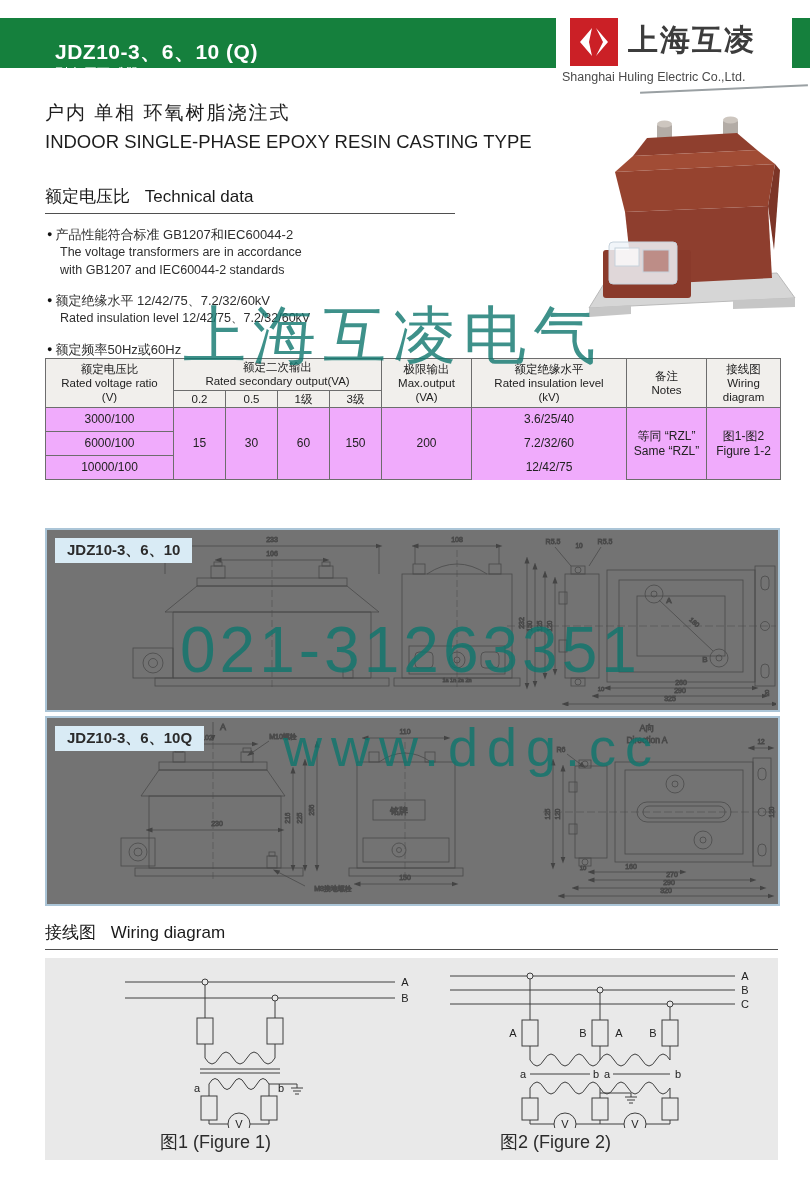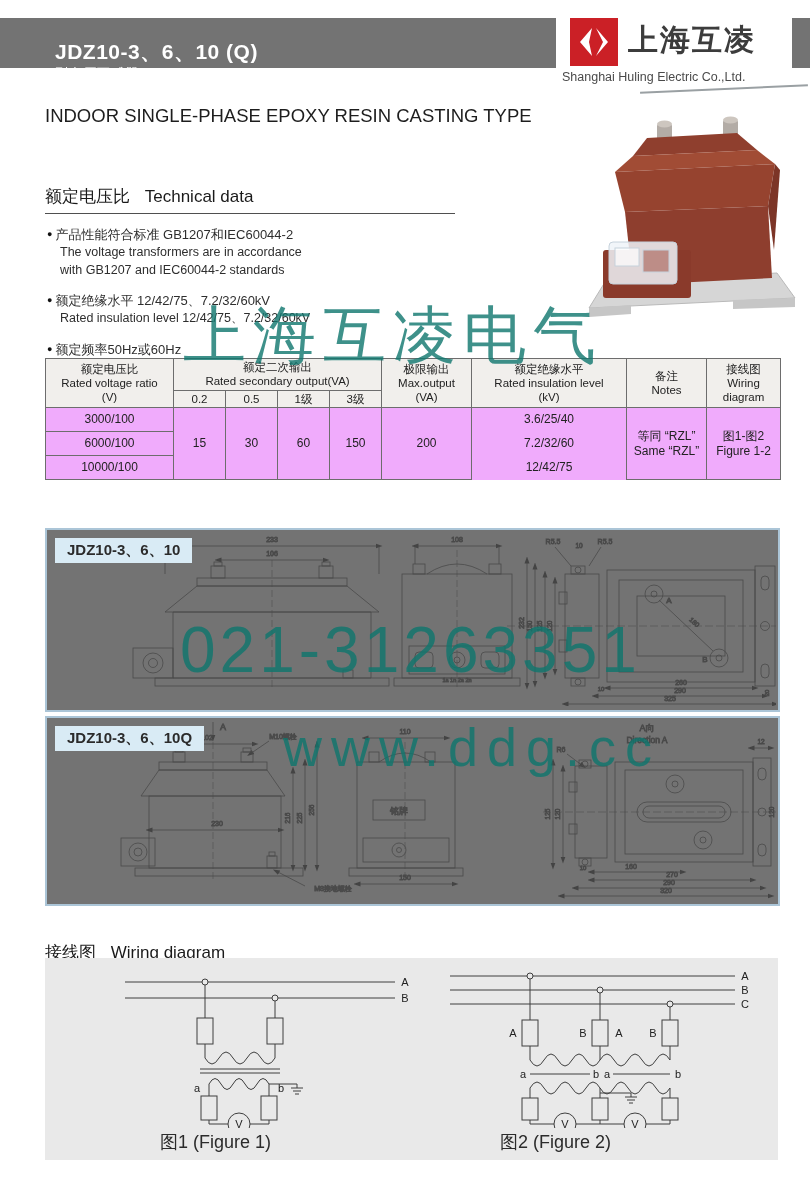"JDZ10-3、6、10 (Q)" .header-bar { background: #737373 -> #15803d }
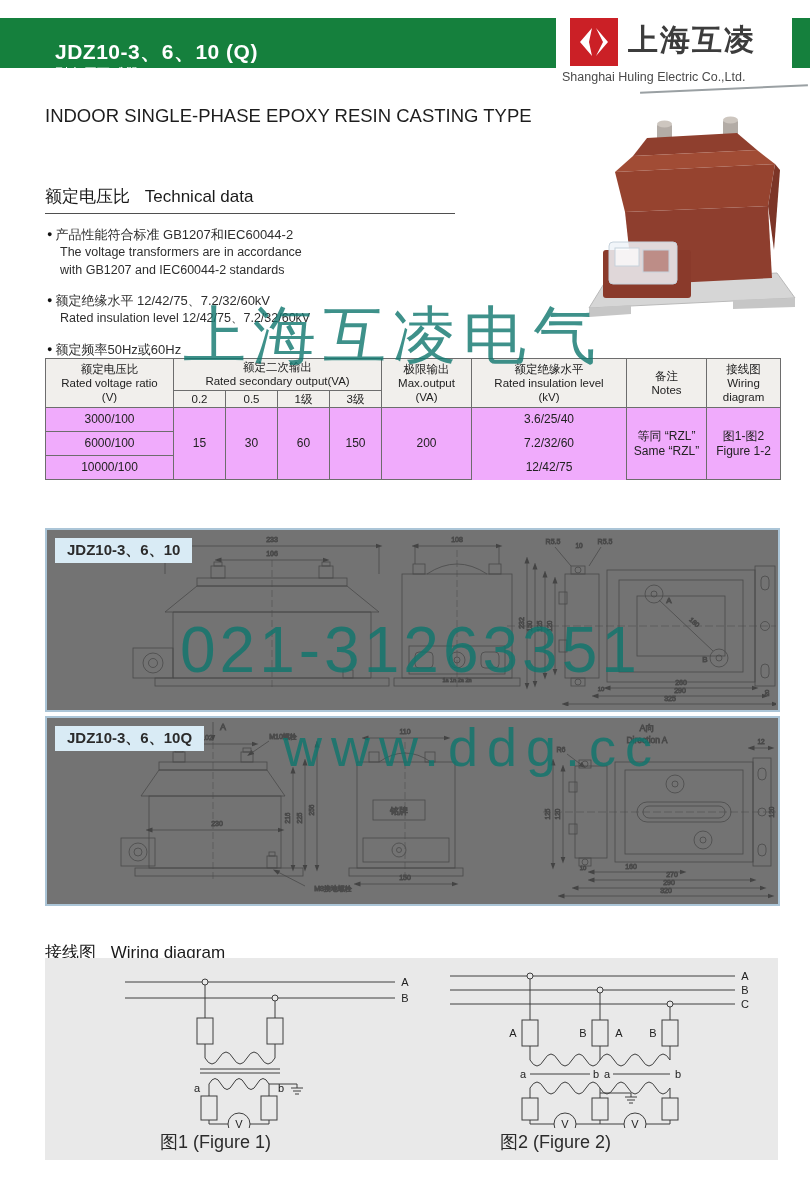"户内 单相 环氧树脂浇注式" div.intro-cn { html: none -> <div>户内 单相 环氧树脂浇注式</div> }
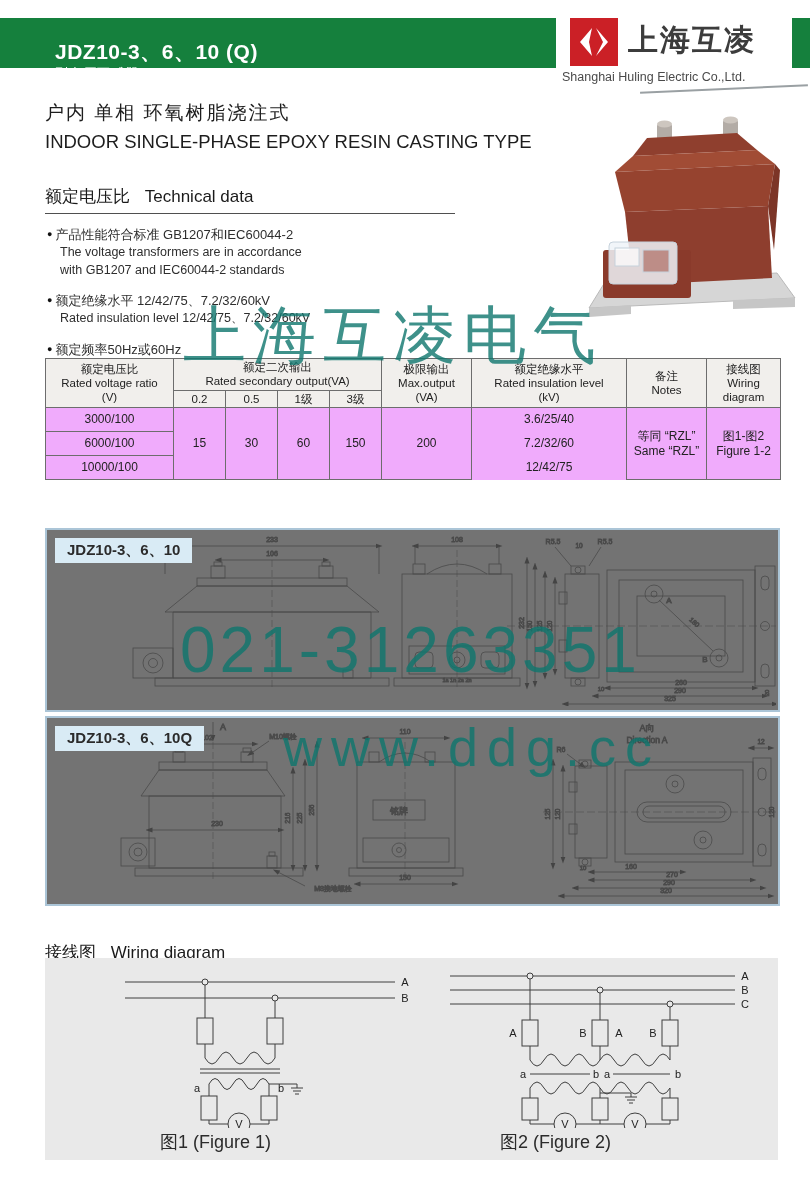"接线图 Wiring diagram" .wire-heading { margin-top: 20px -> none }
